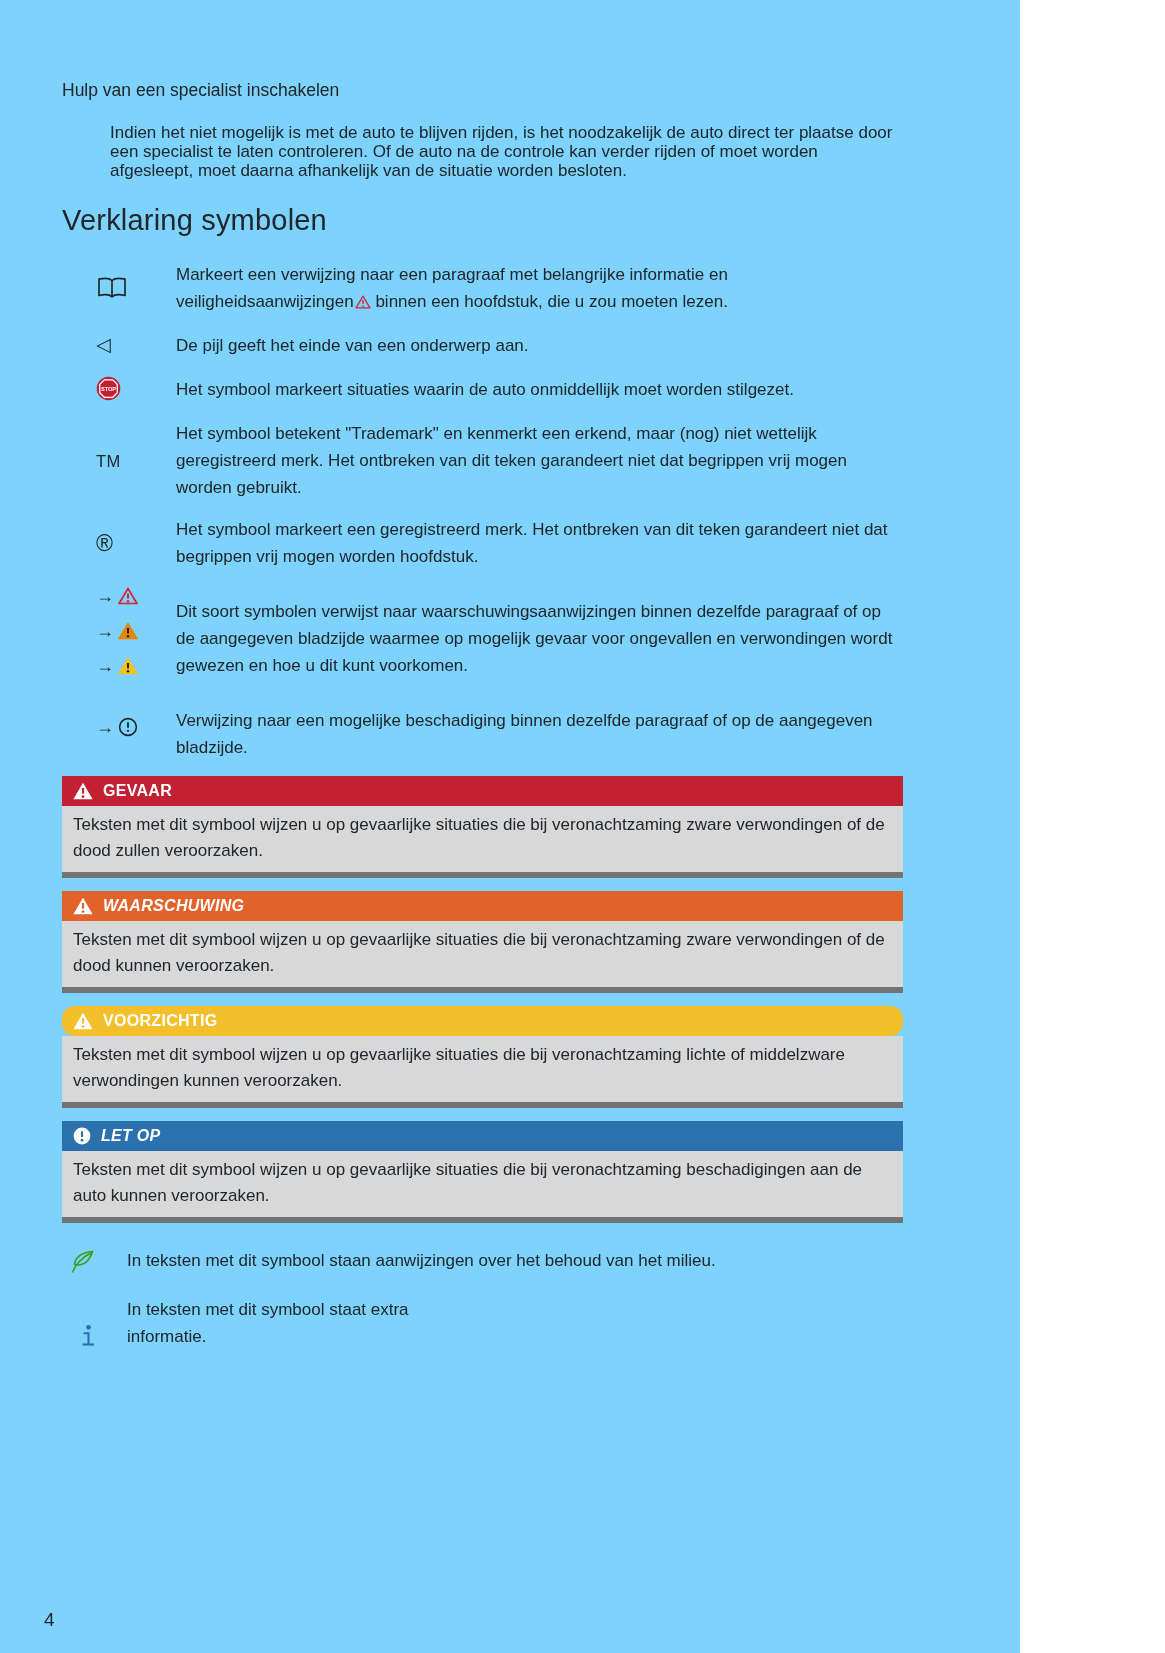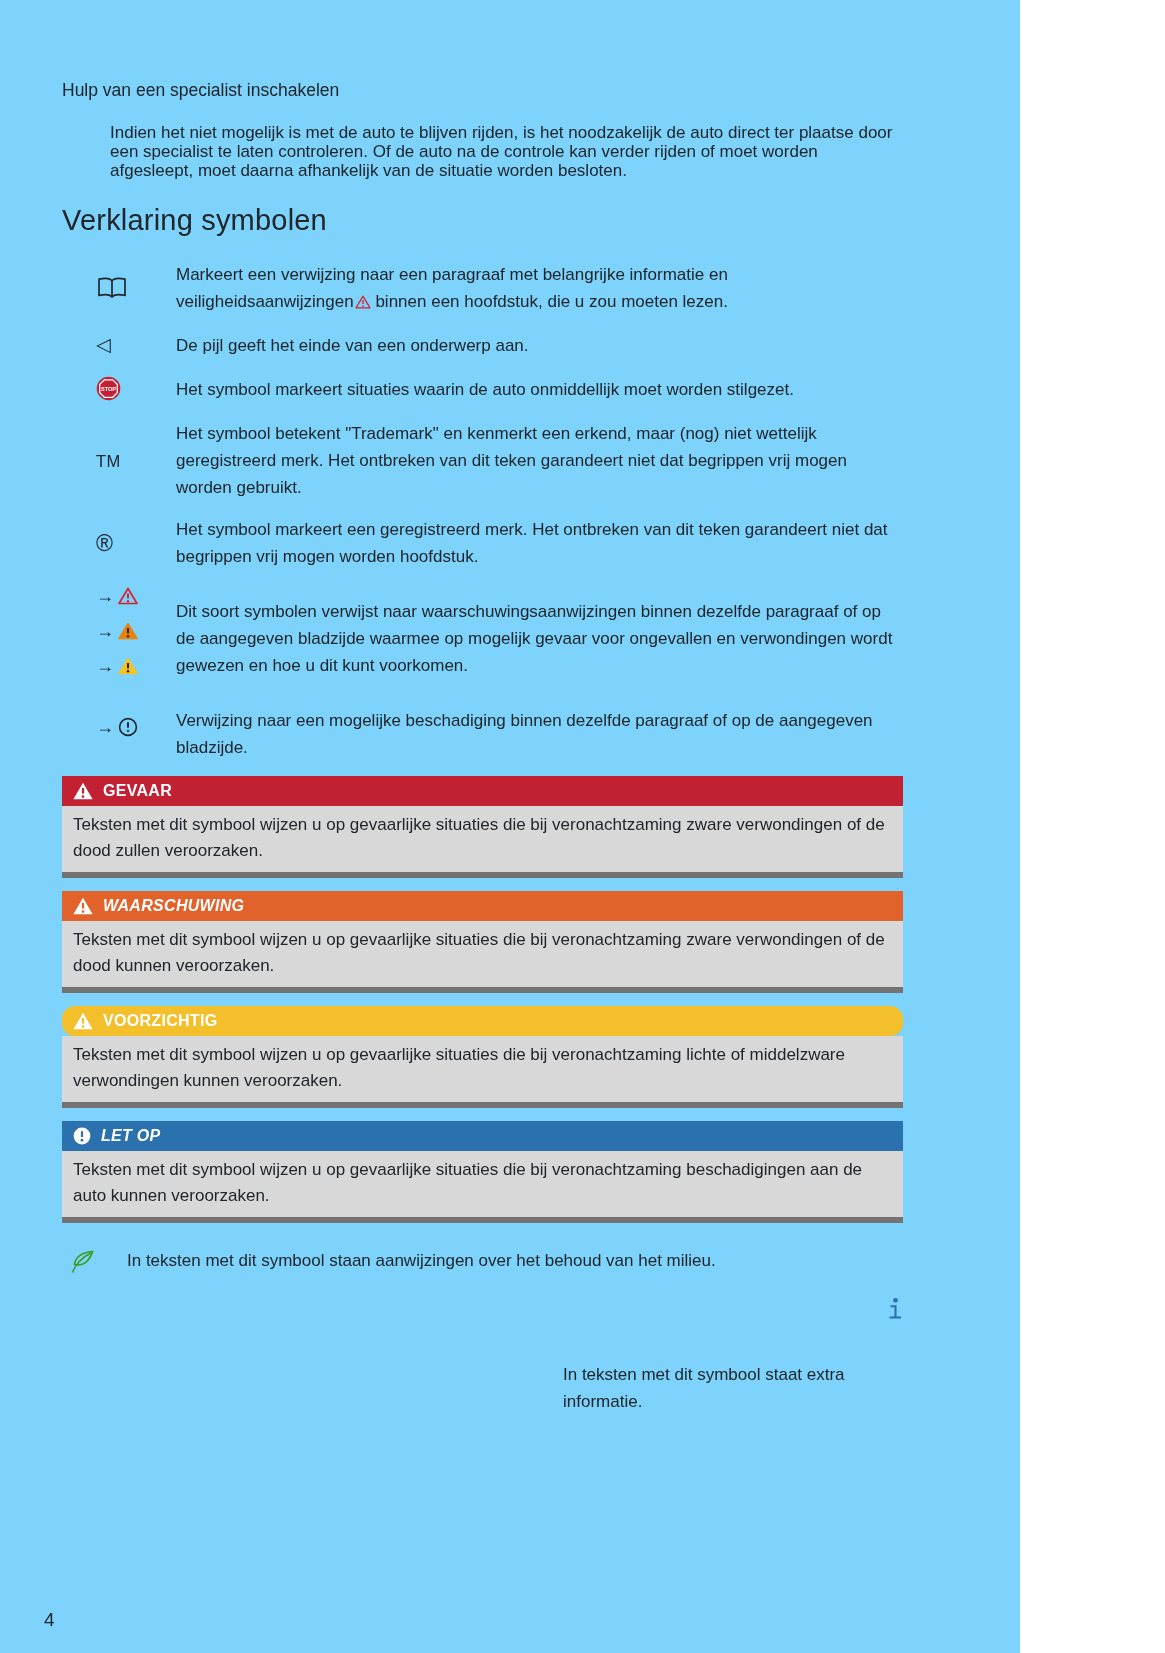"In teksten met dit symbool staat" .foot-row.info { flex-direction: column -> none }
